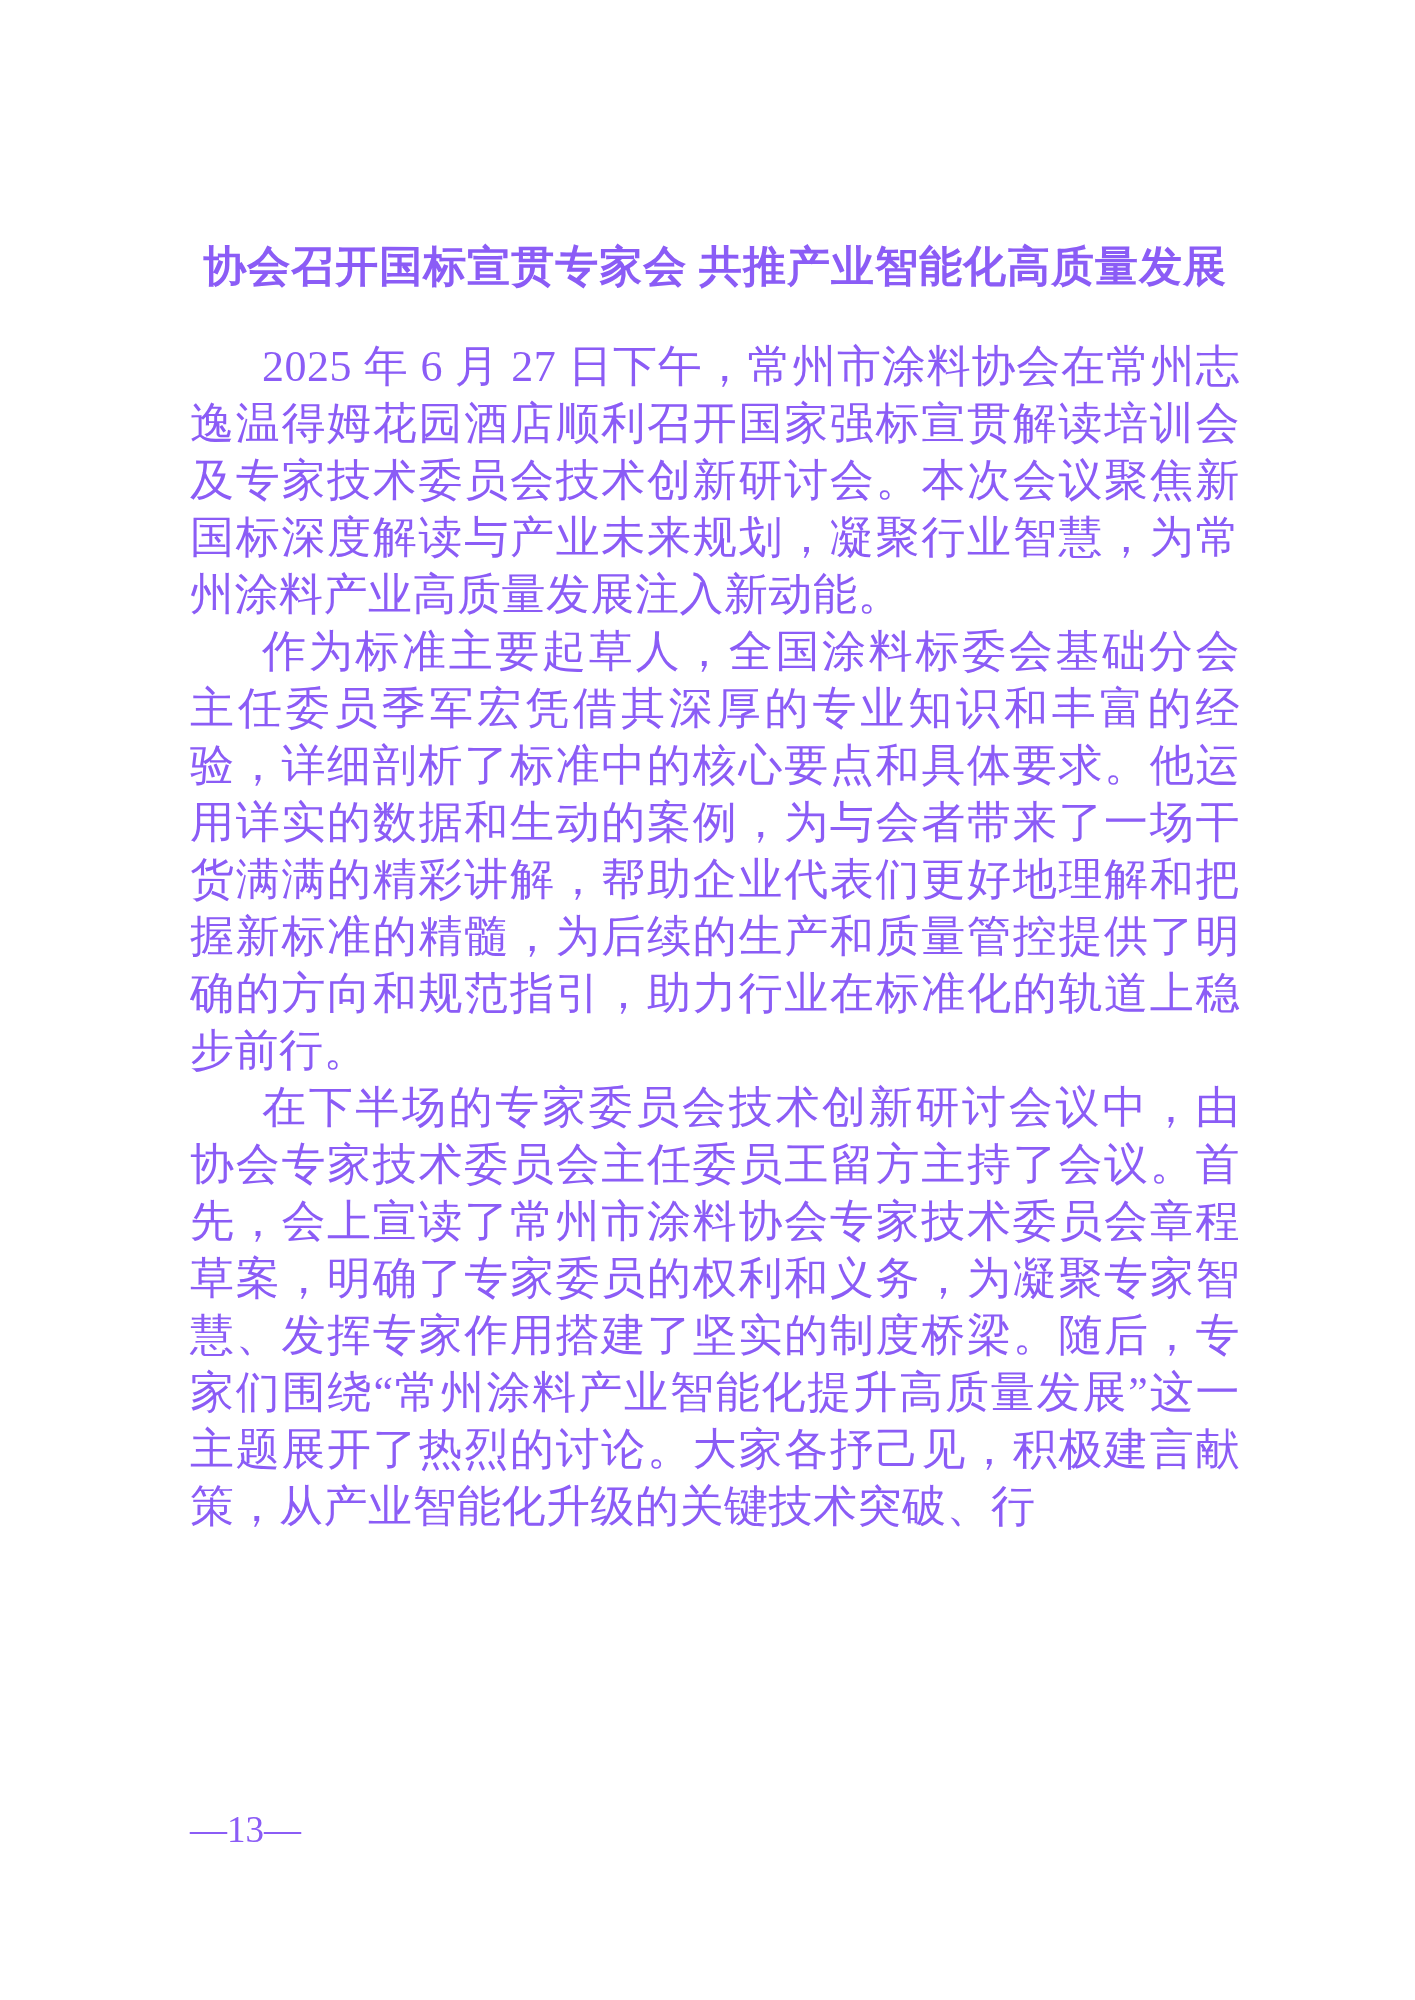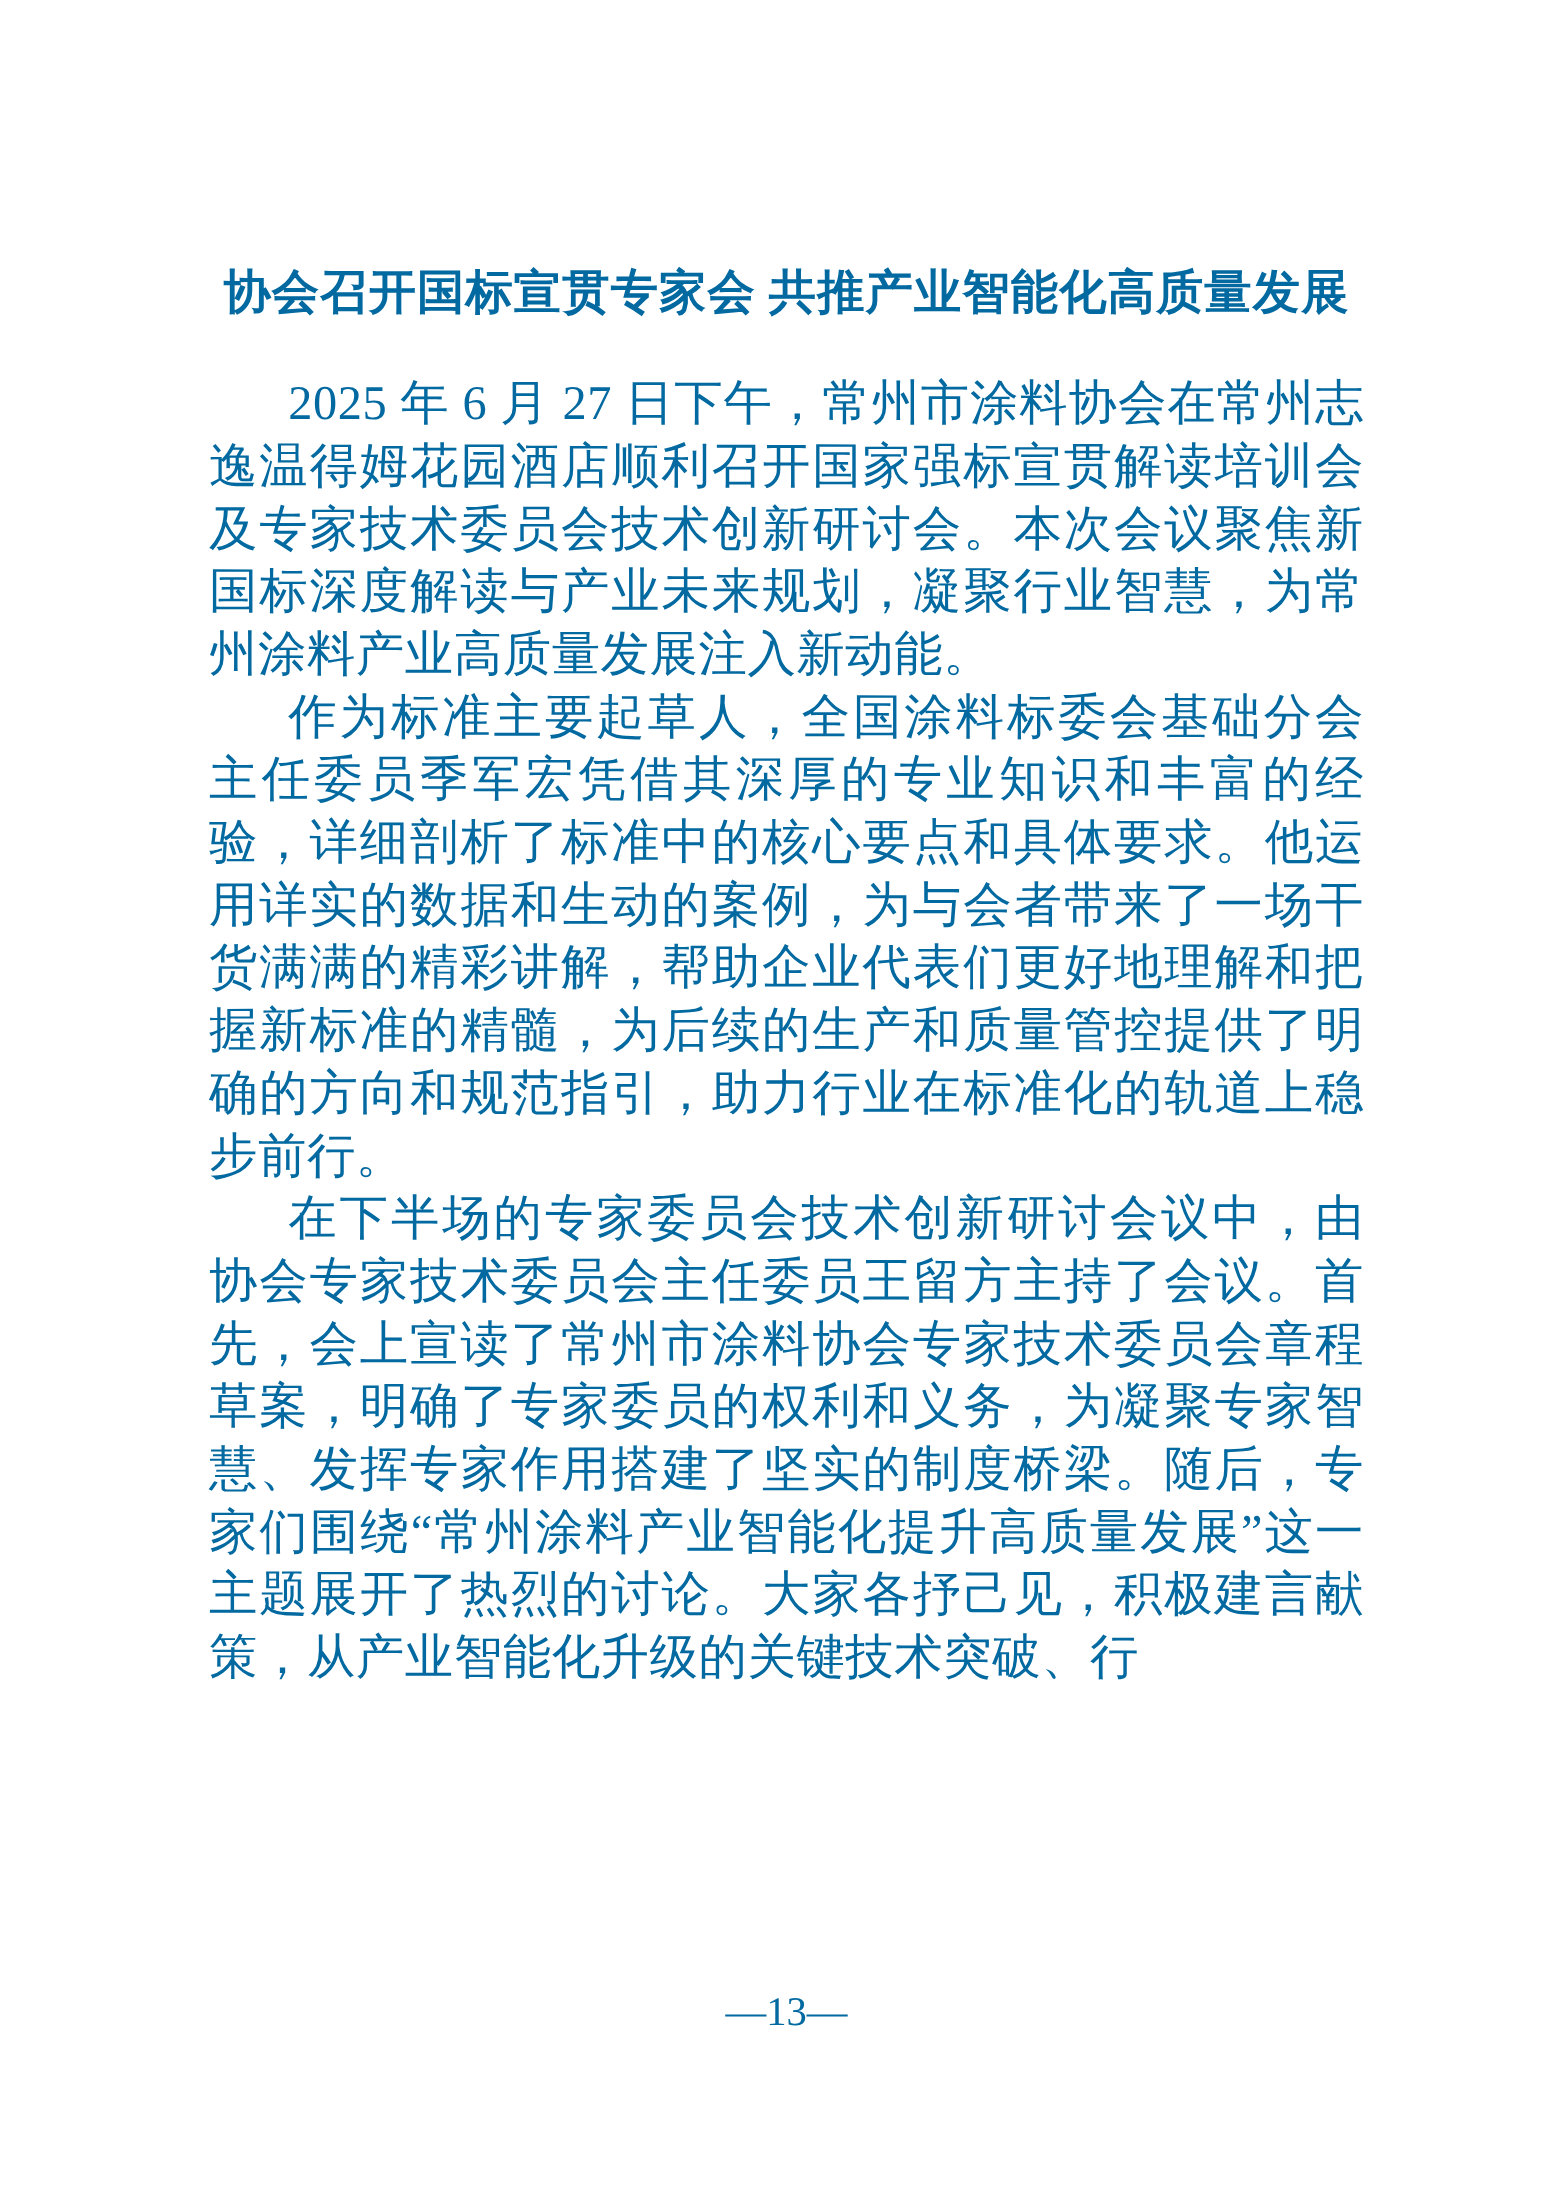"协会召开国标宣贯专家会 共推产业智能化高质量发展" .page { color: #0369a1 -> #8b5cf6 }
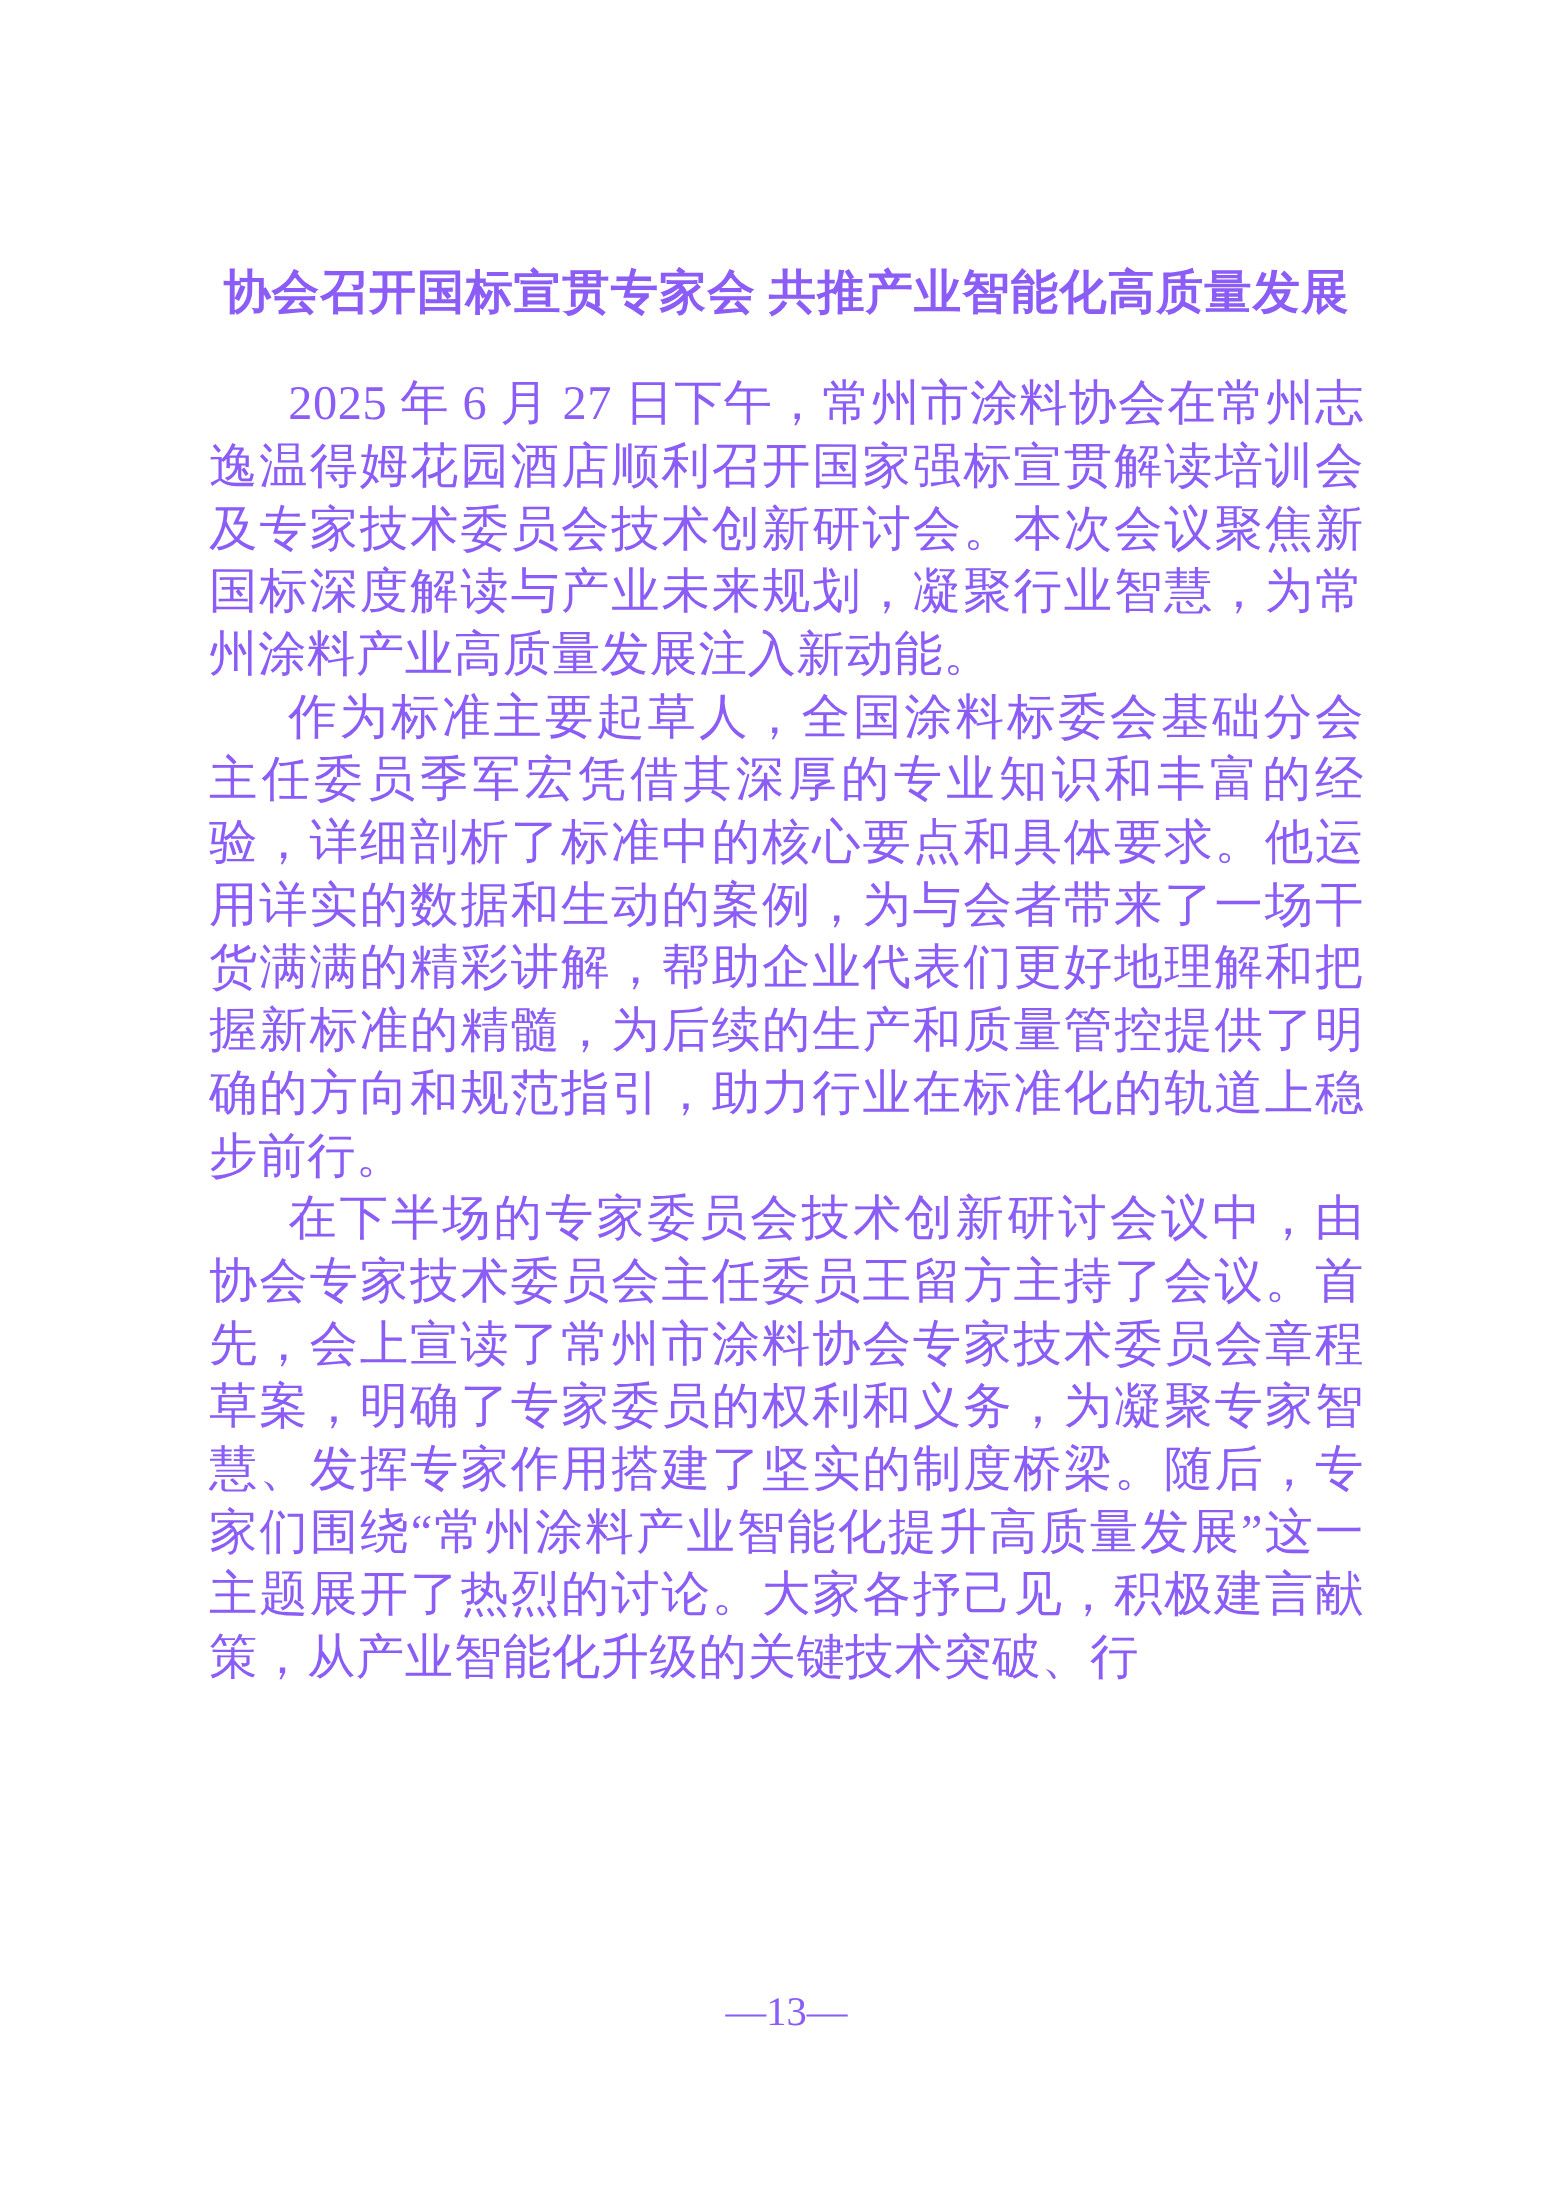"—13—" .page-number { text-align: center -> none }
